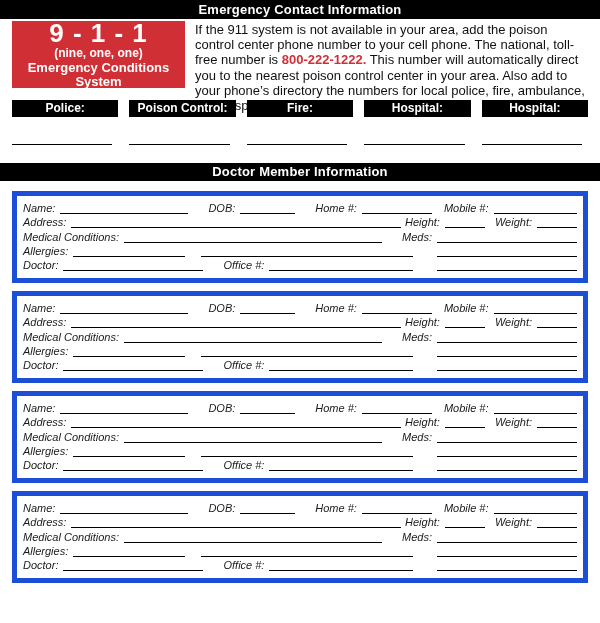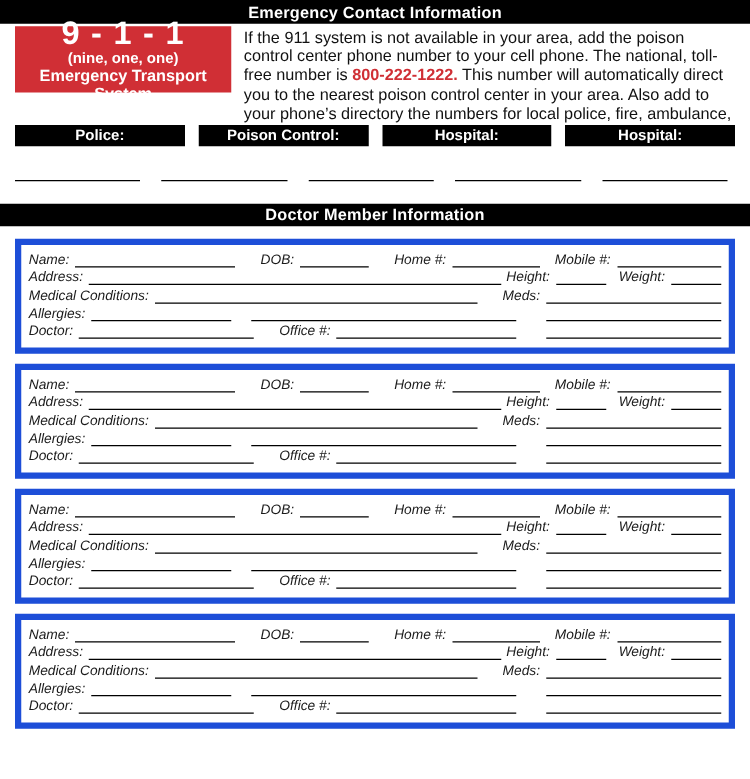"9 - 1 - 1" .red-box { height: 53px -> 67px }
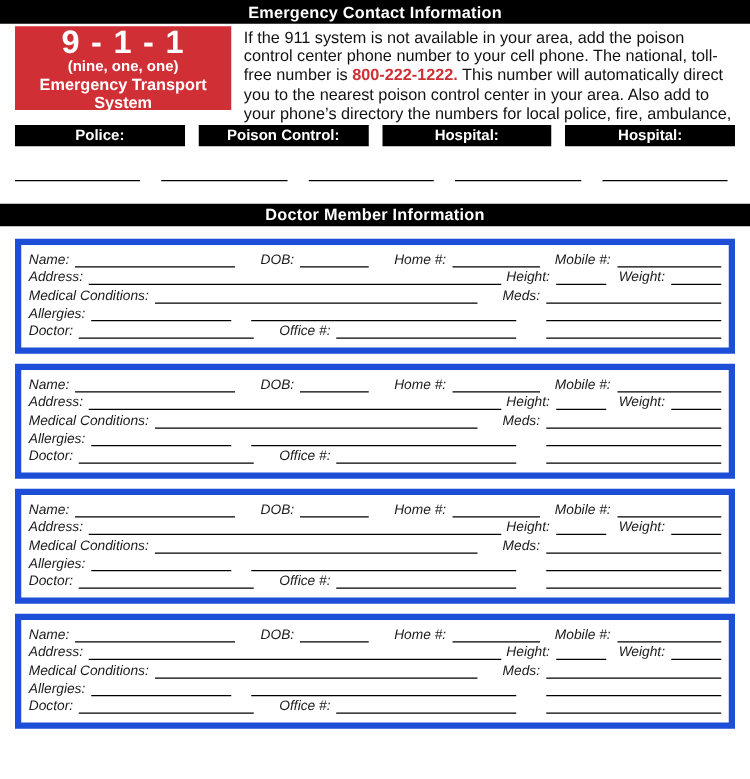"Emergency Transport System" div.ets { text: Transport -> Conditions }
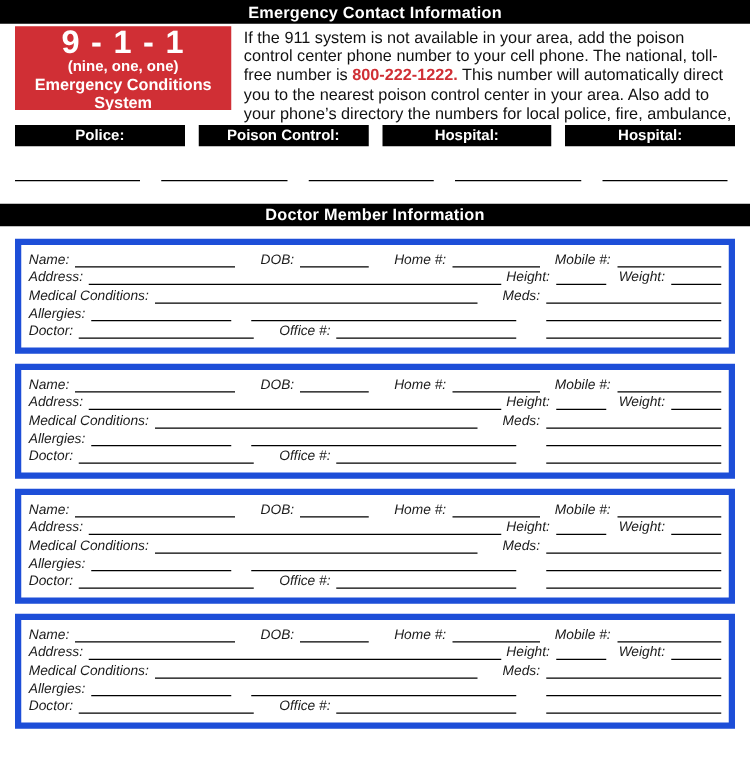"Fire:" div.cbar { html: none -> <div>Fire:</div> }
